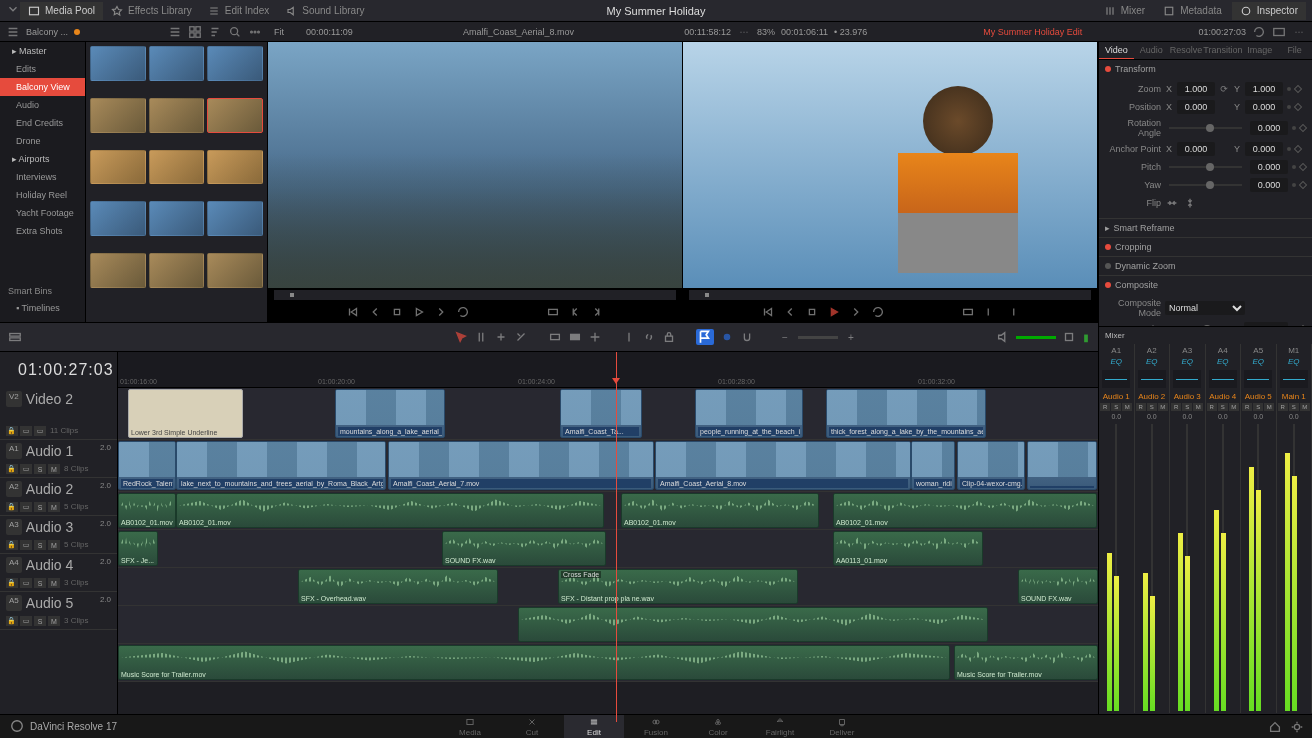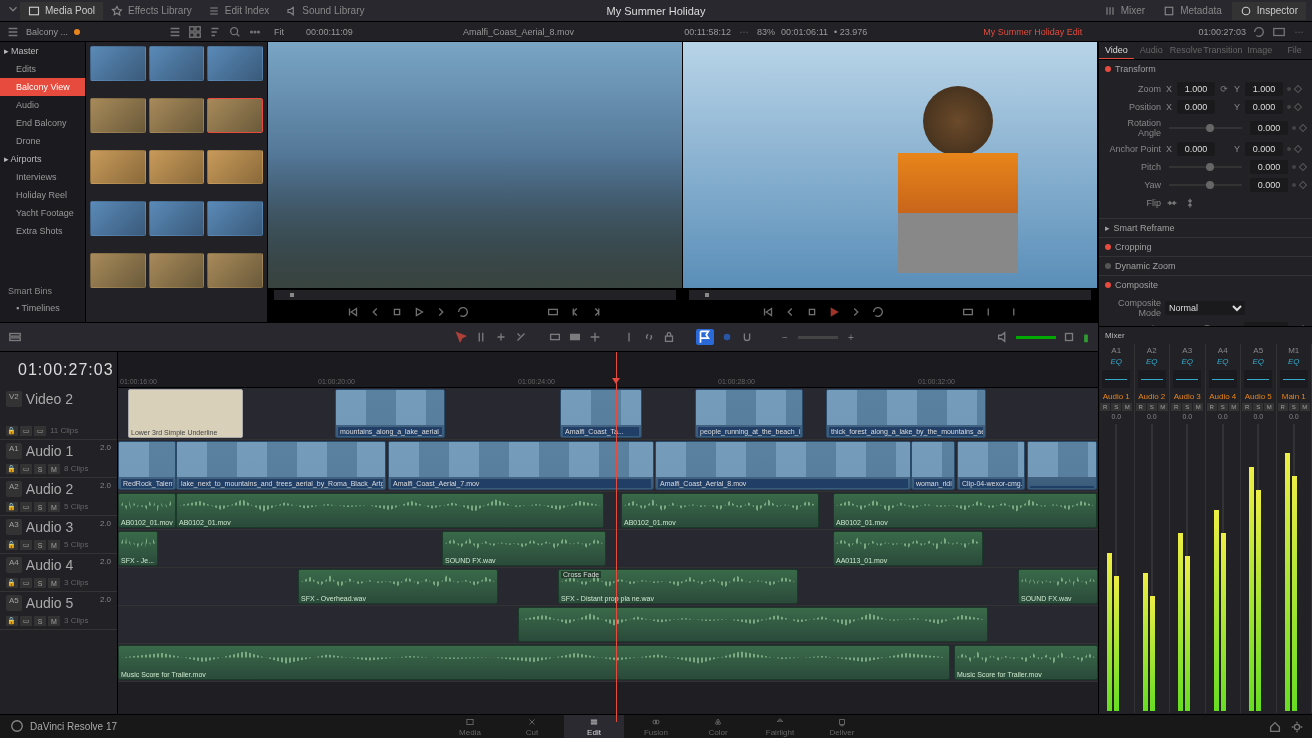"▸ Master" .bin-item.header { padding-left: 4px -> 12px }
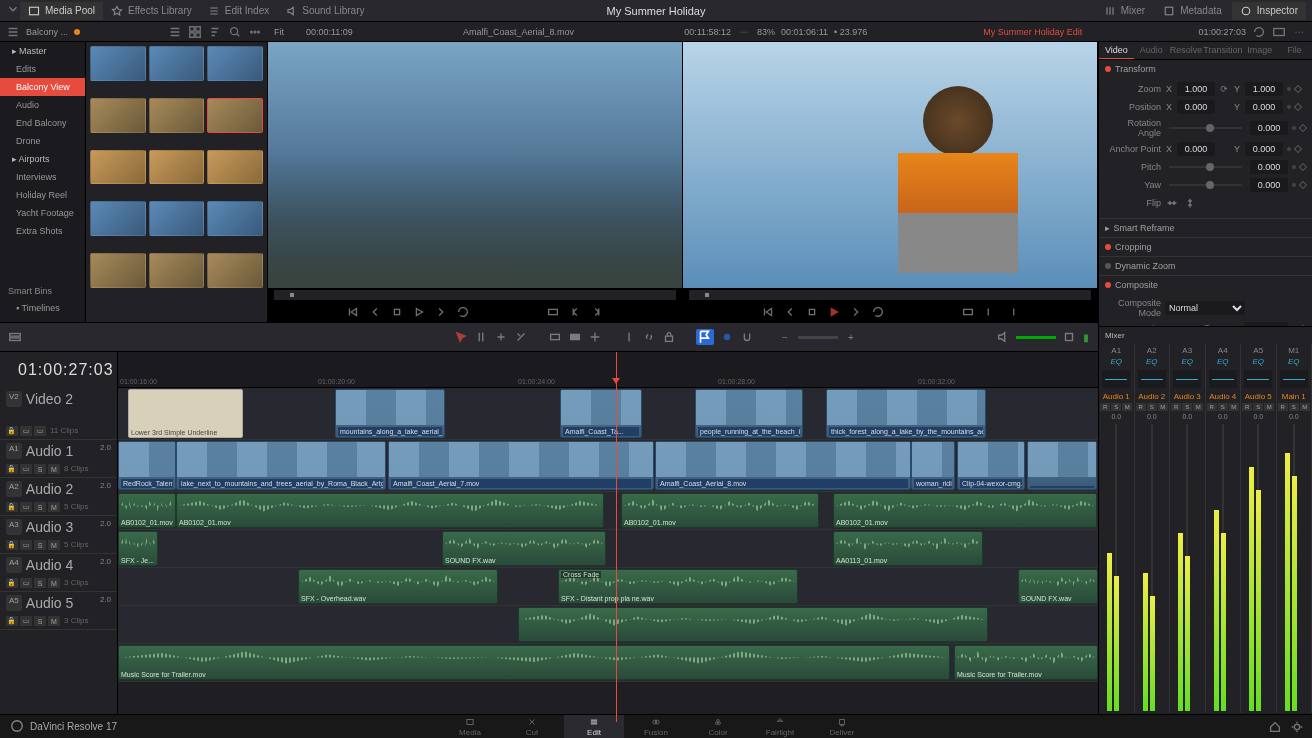"End Balcony" div.bin-item { text: Balcony -> Credits }
